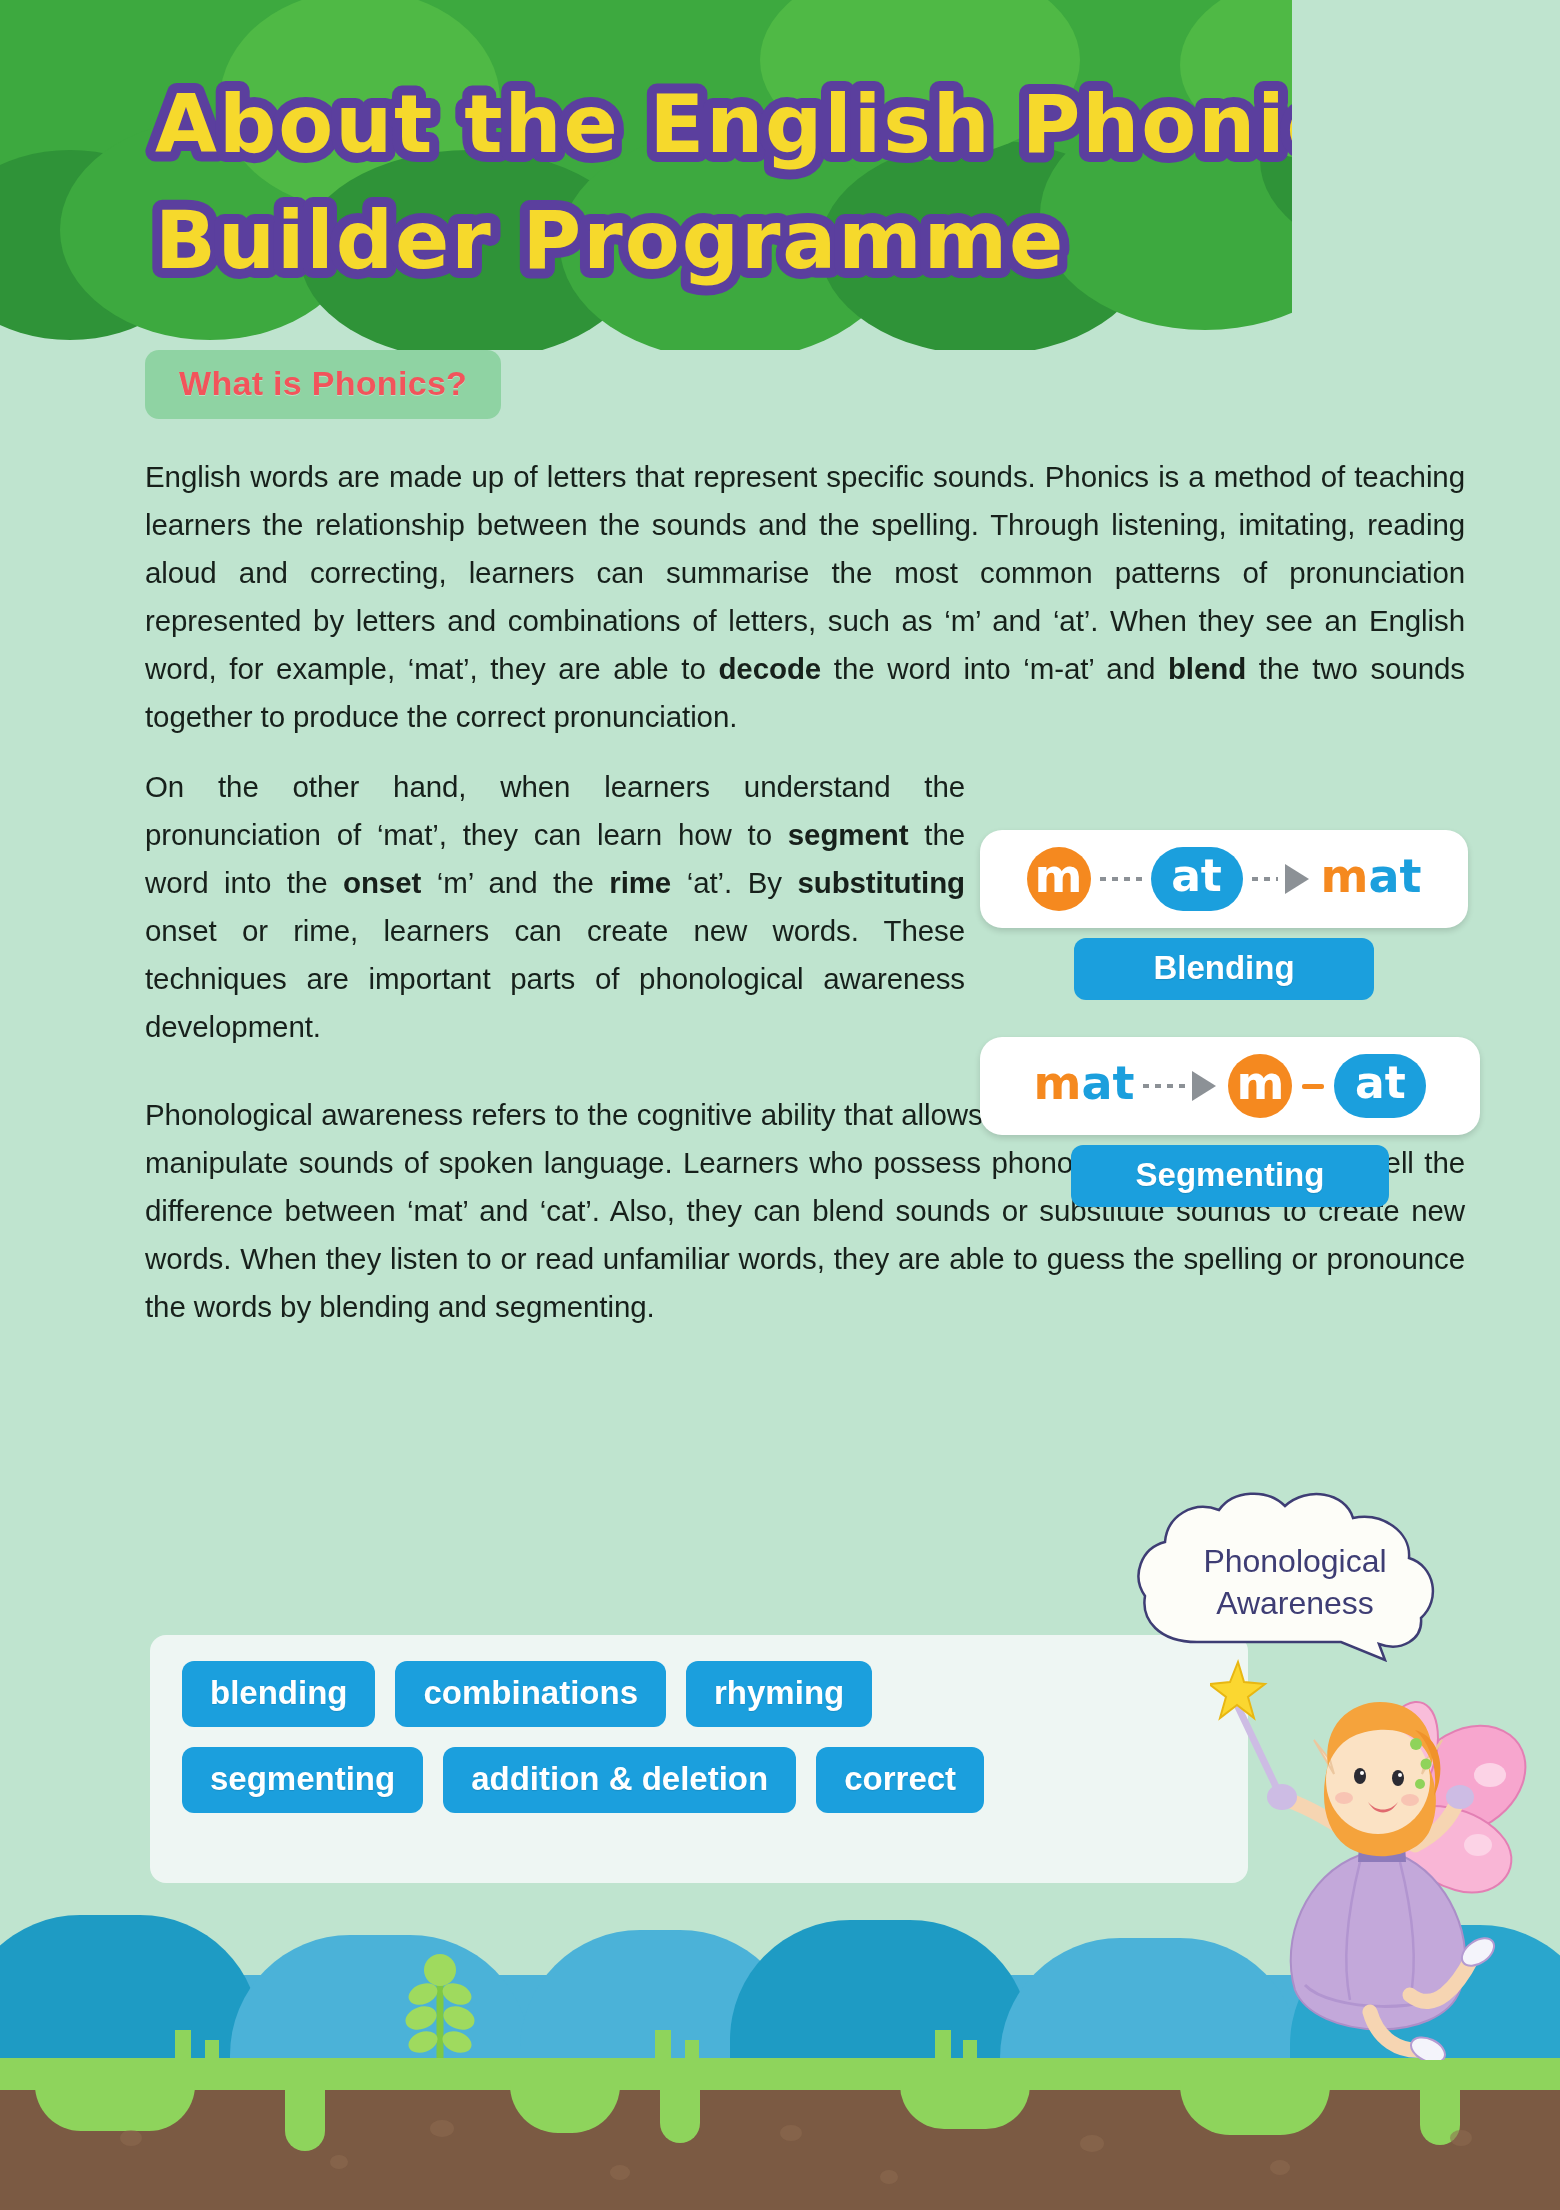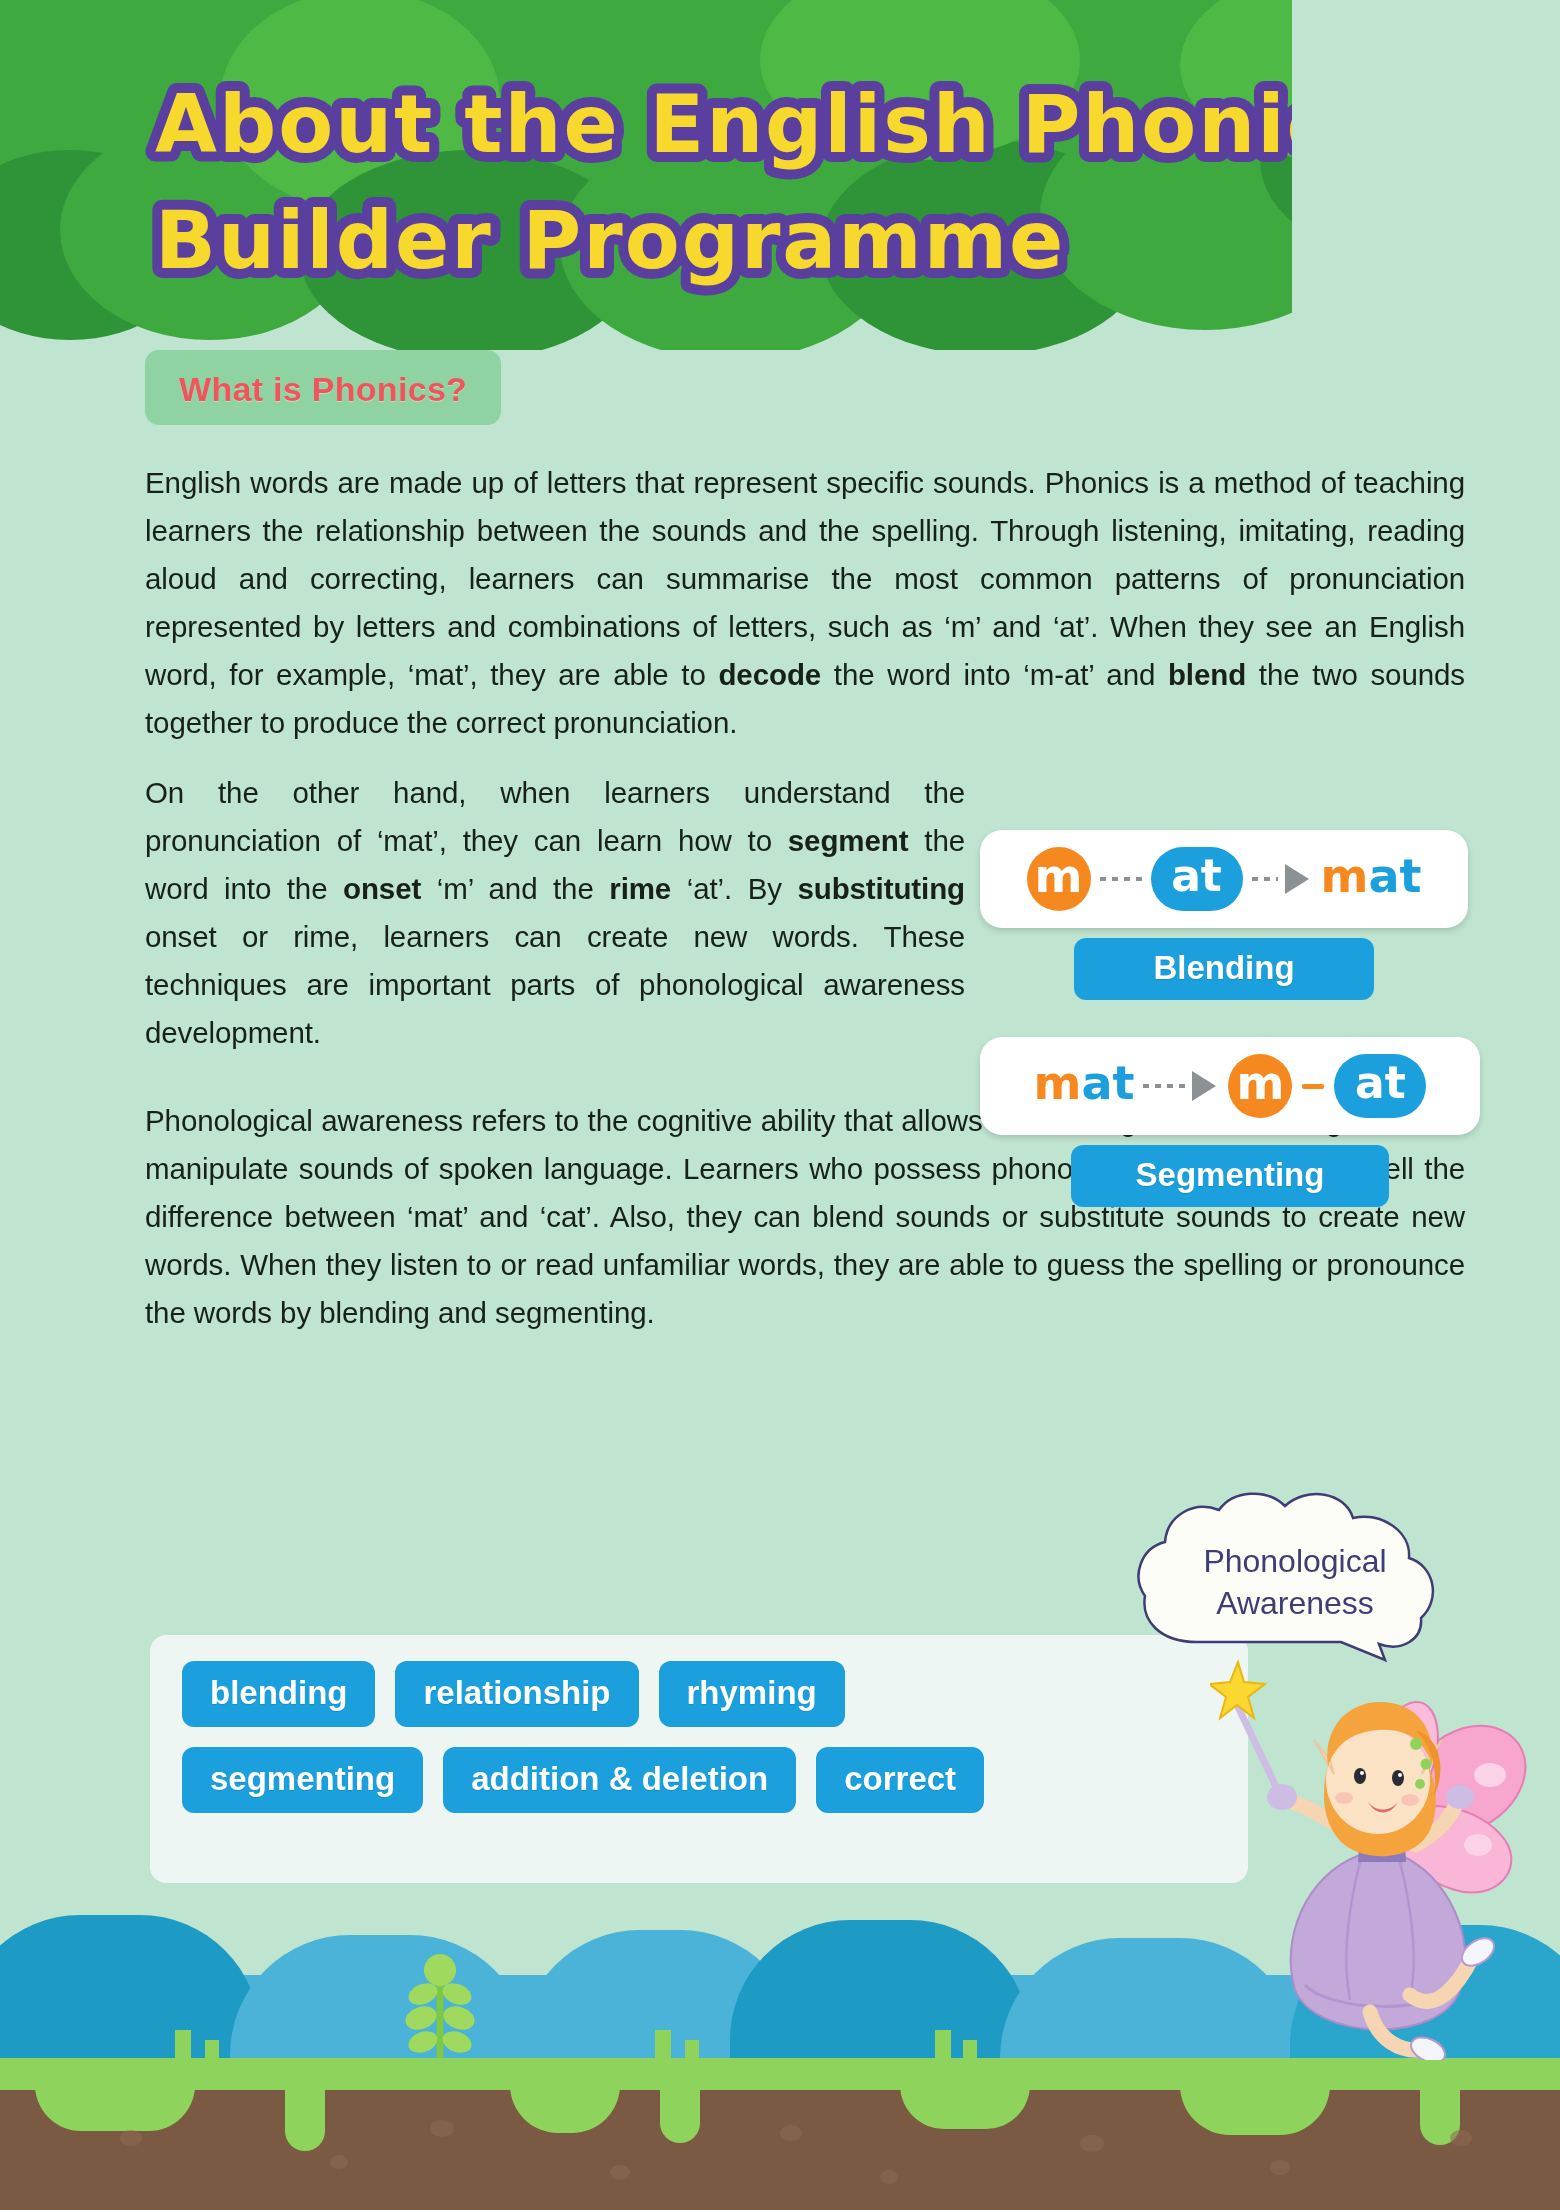"What is Phonics?" .badge { padding: 20px 34px 16px 34px -> 14px 34px 16px 34px }
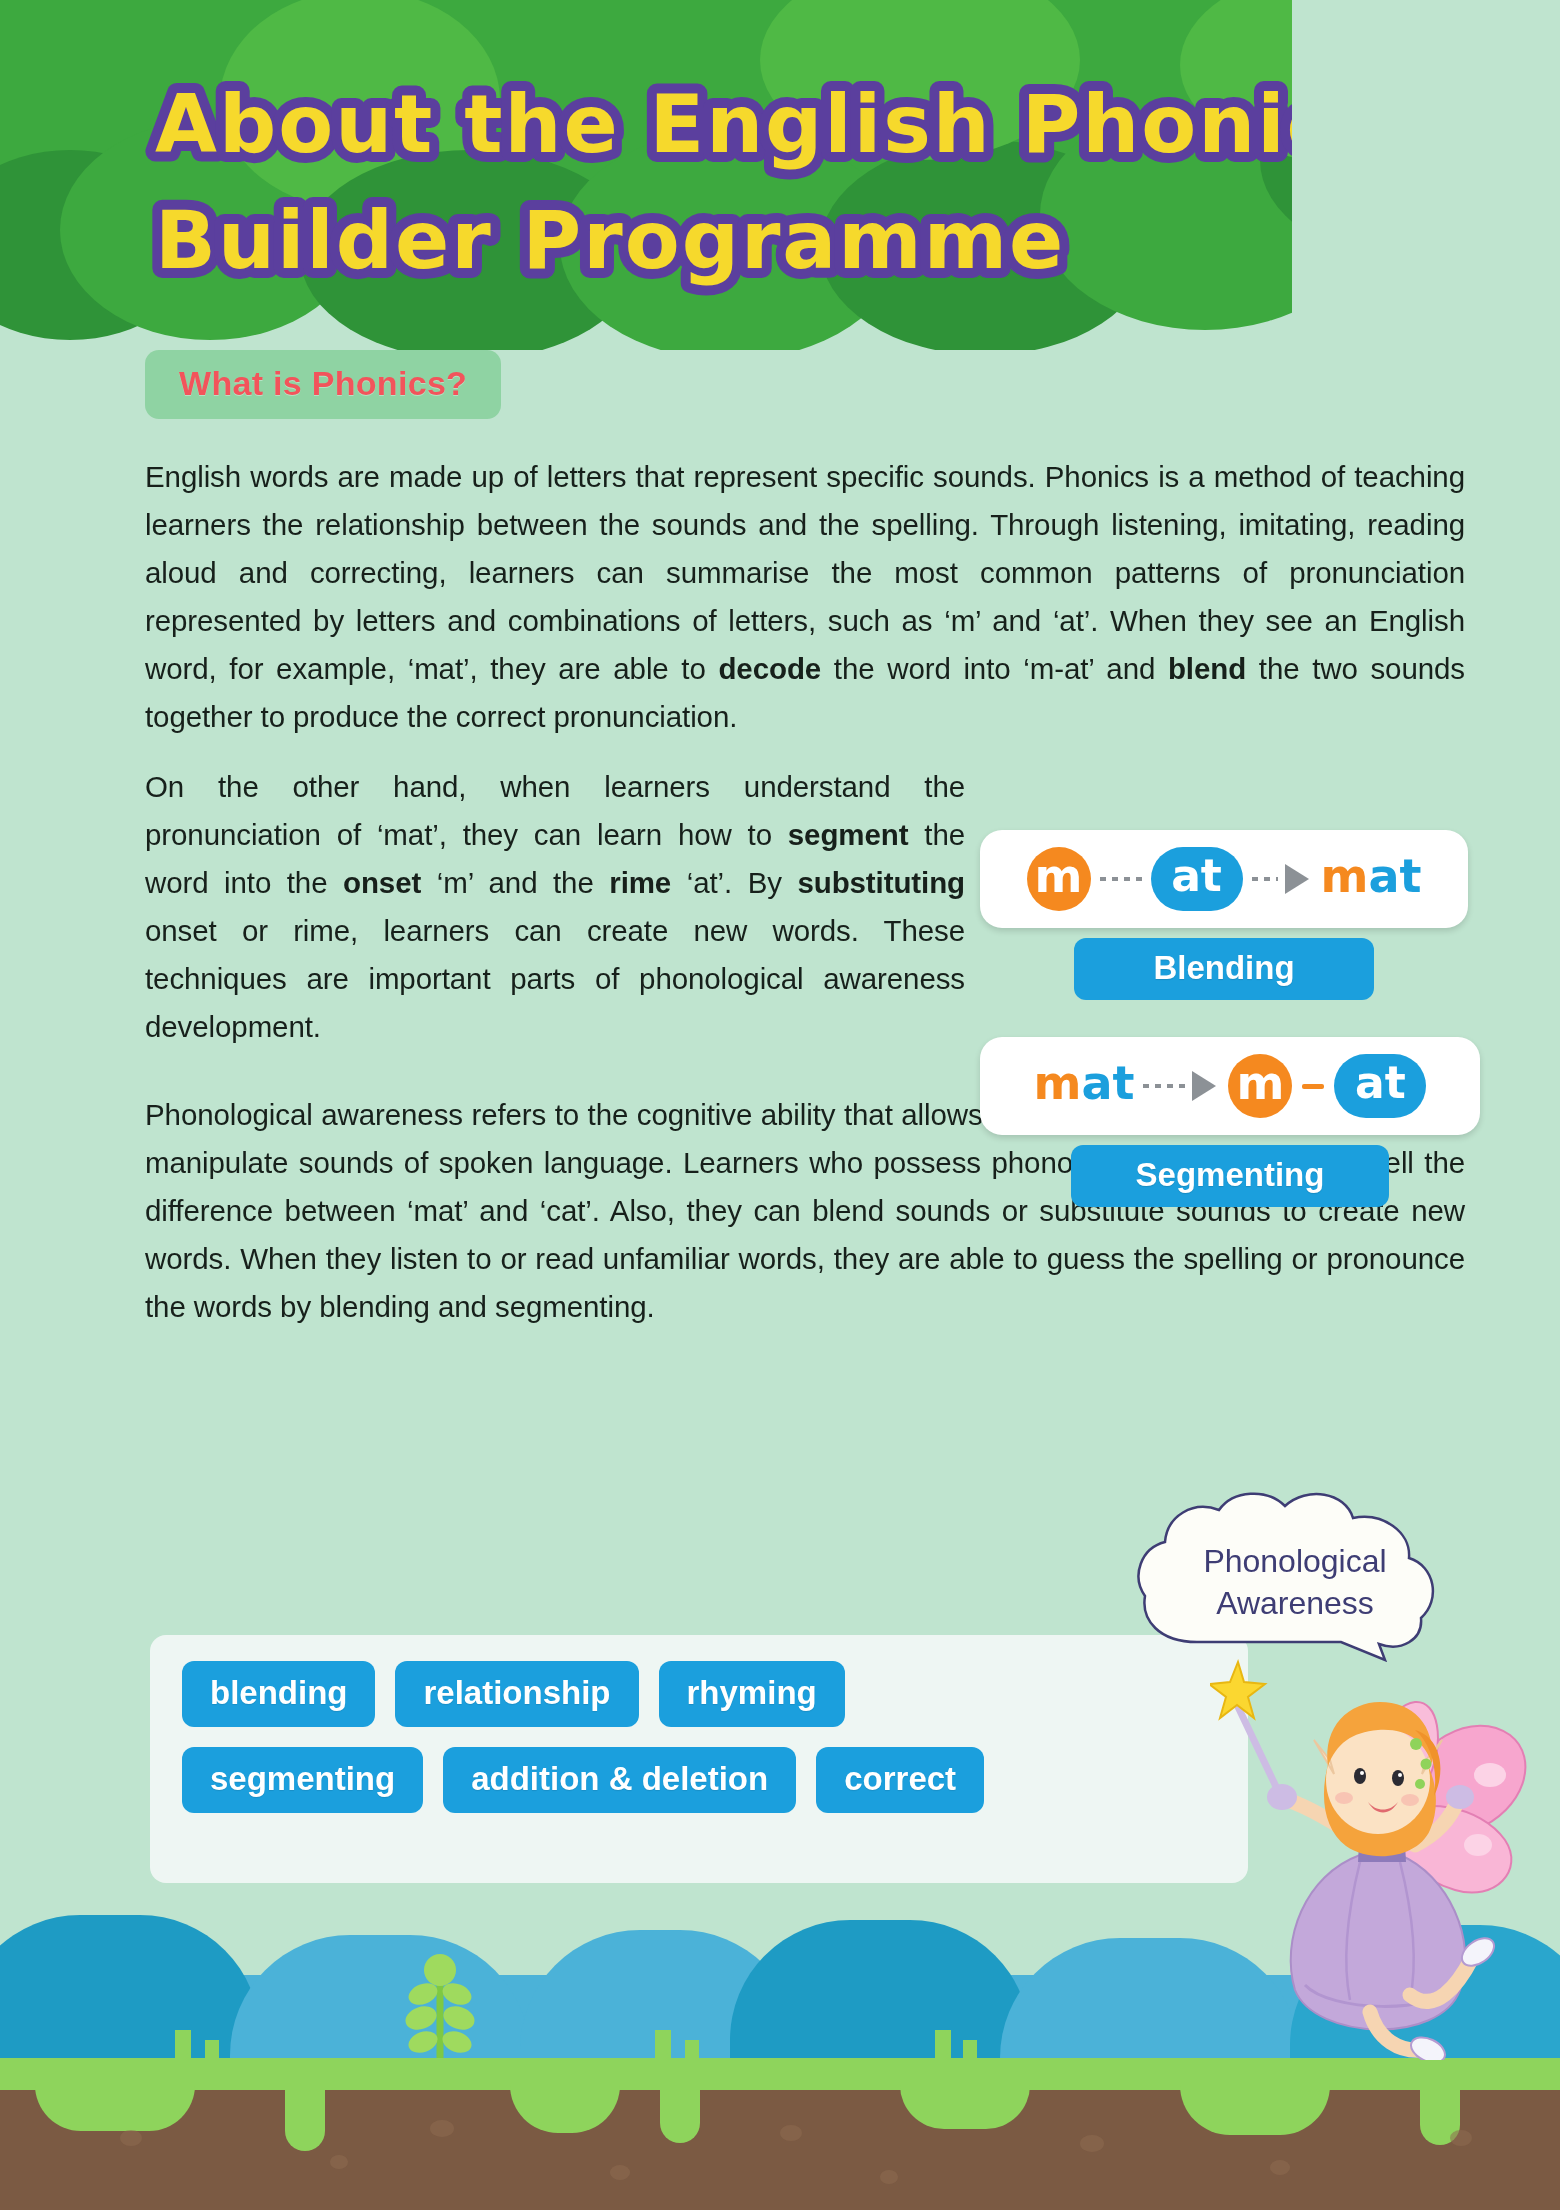"relationship" div.pill { text: relationship -> combinations }
